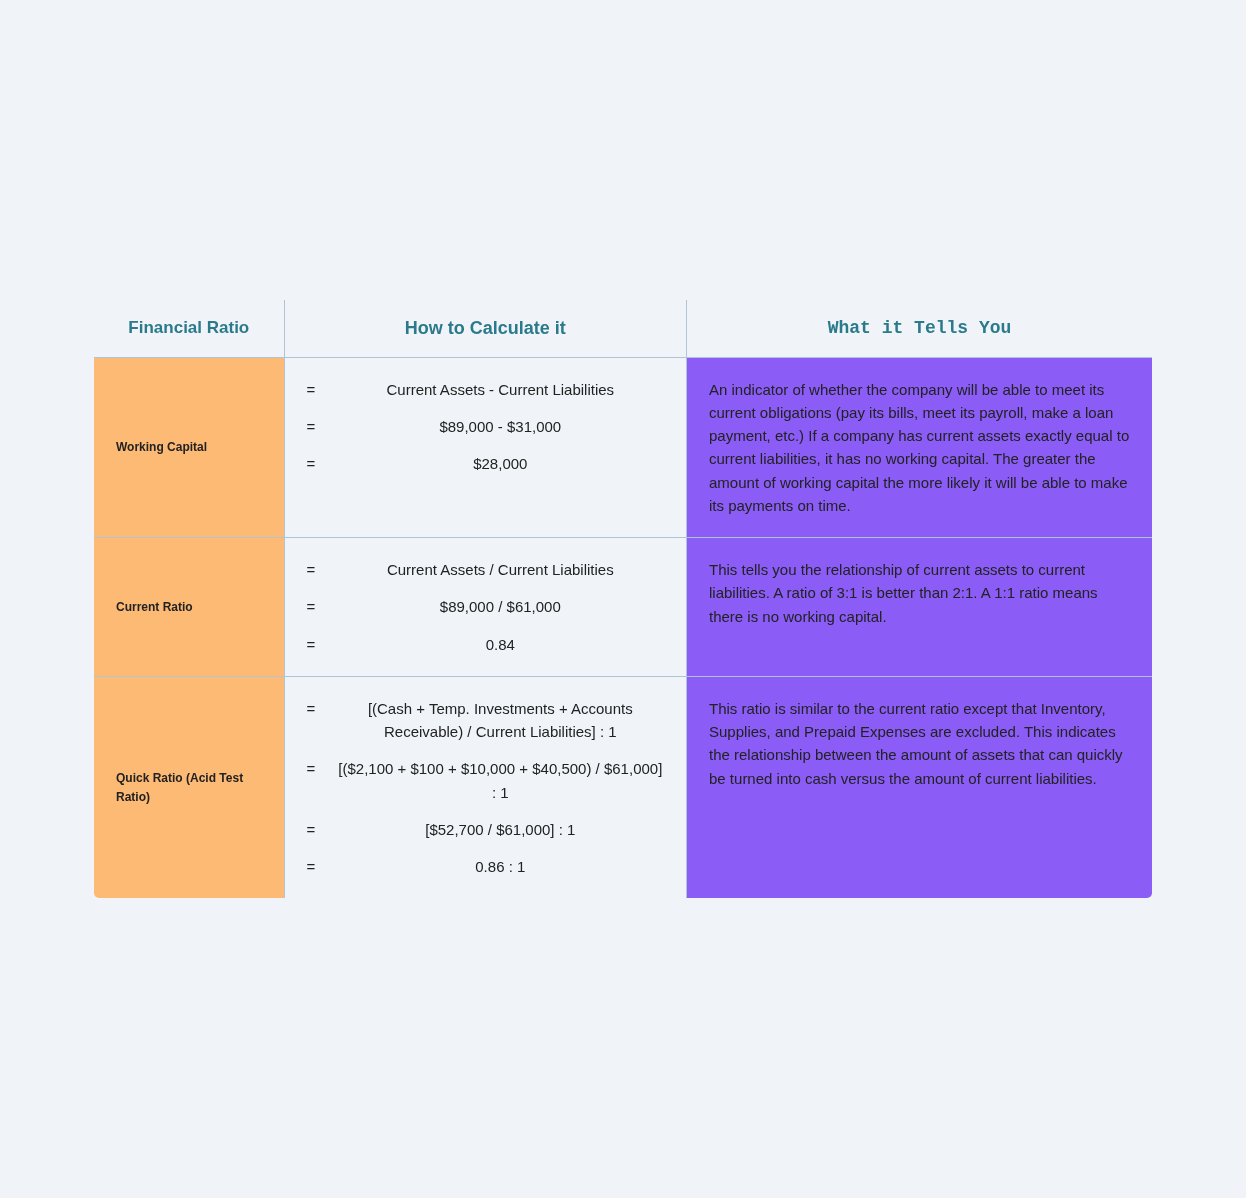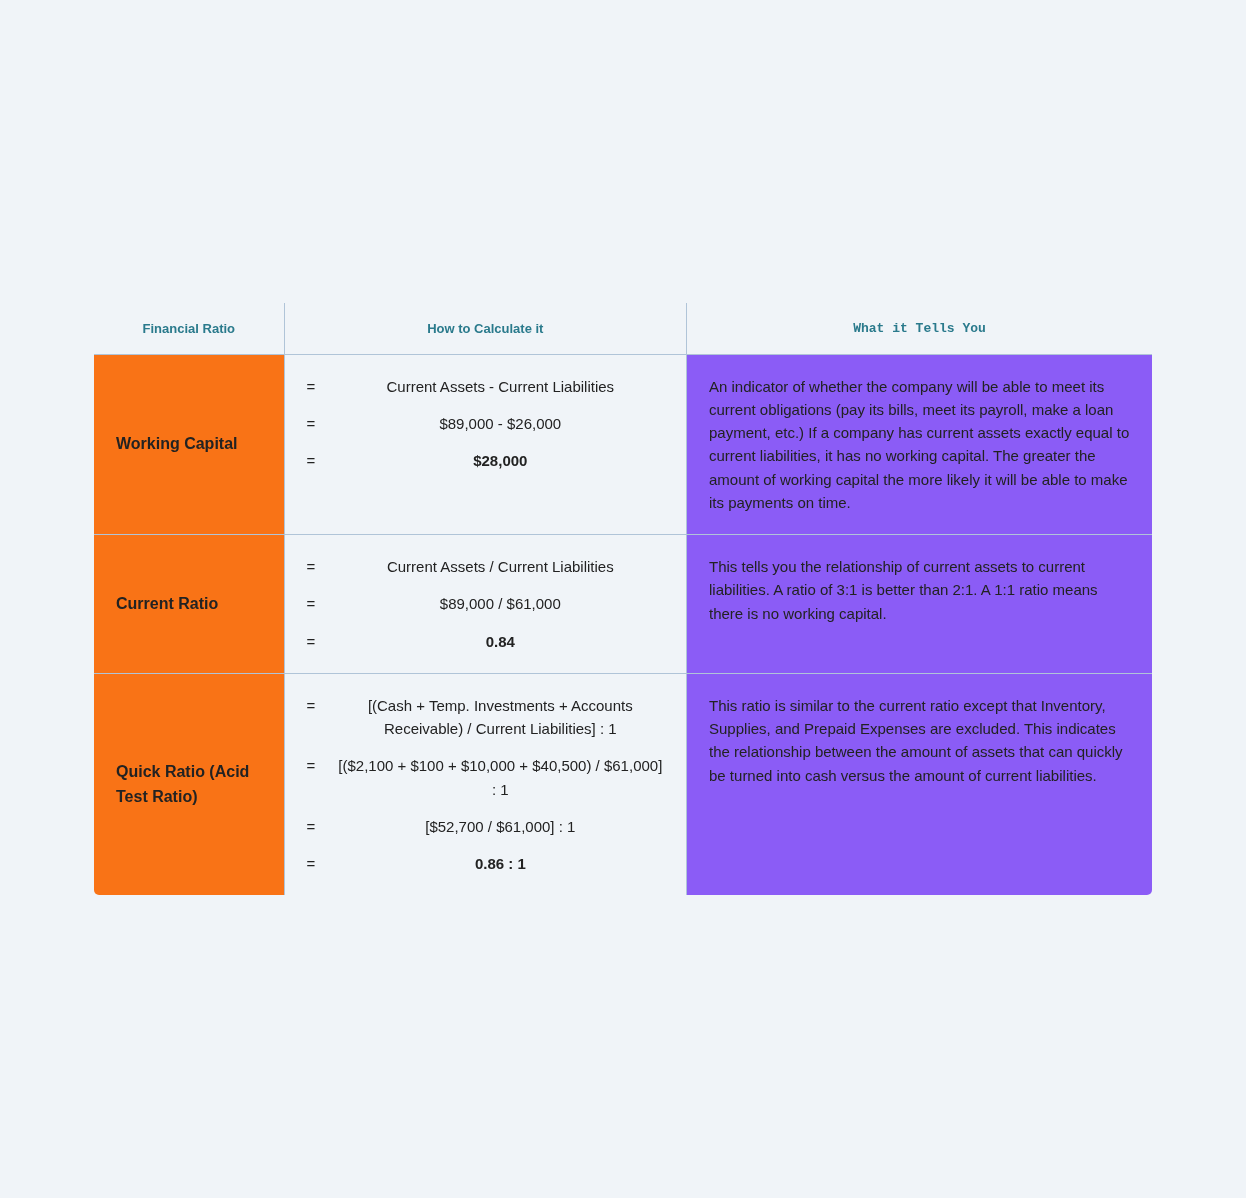"Financial Ratio" th.col-ratio { font-size: 13px -> 17px }
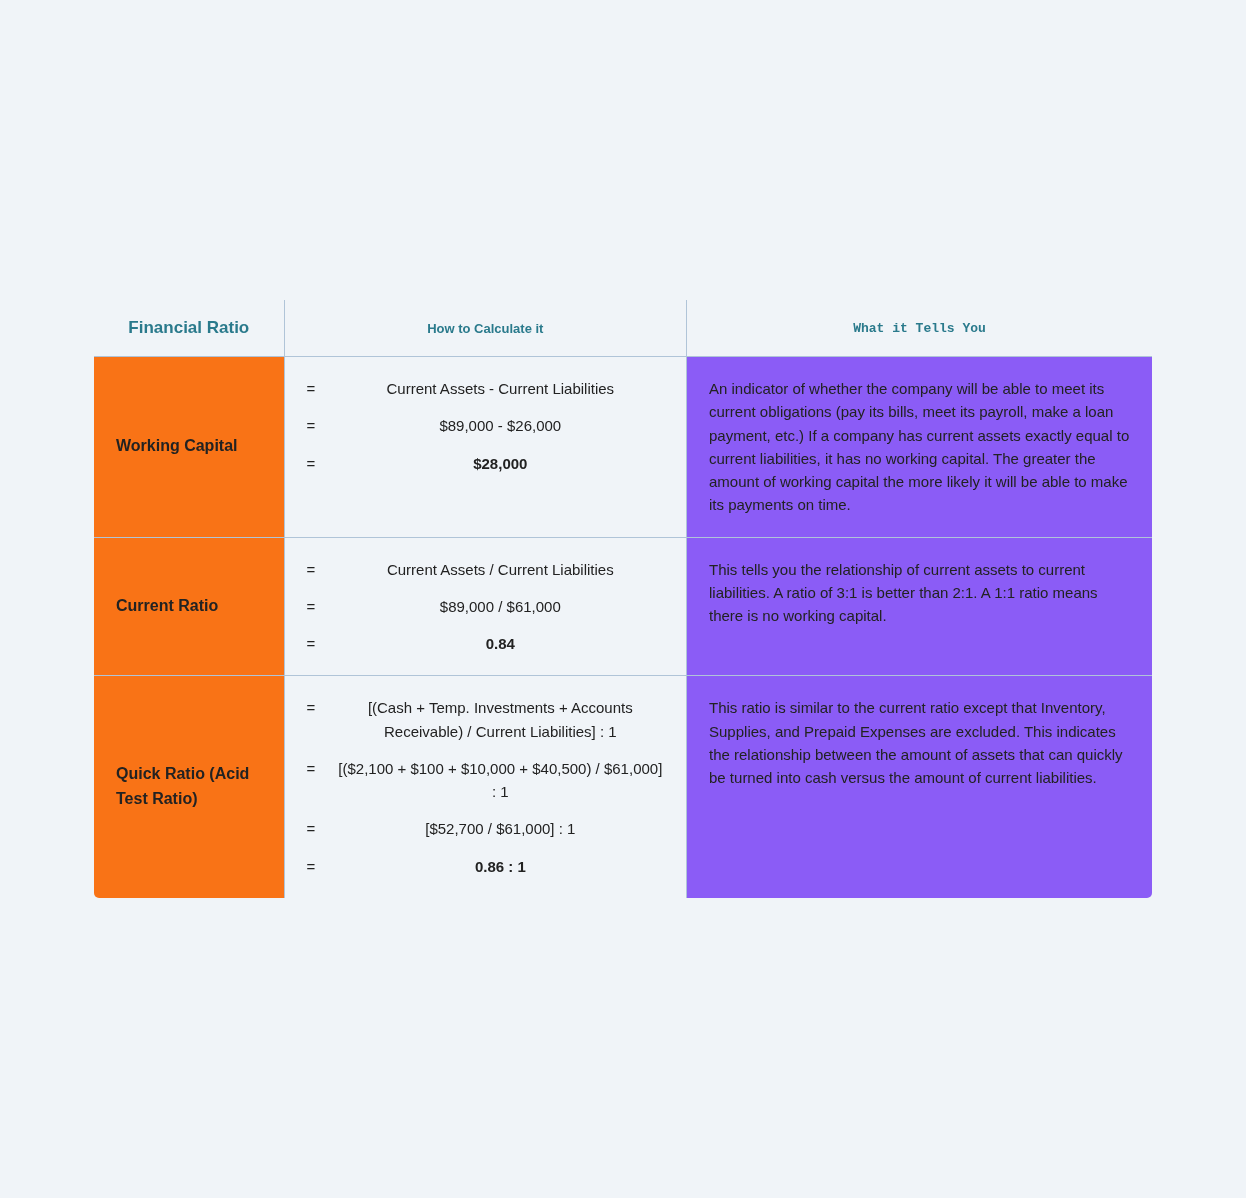"How to Calculate it" th { font-size: 13px -> 18px }
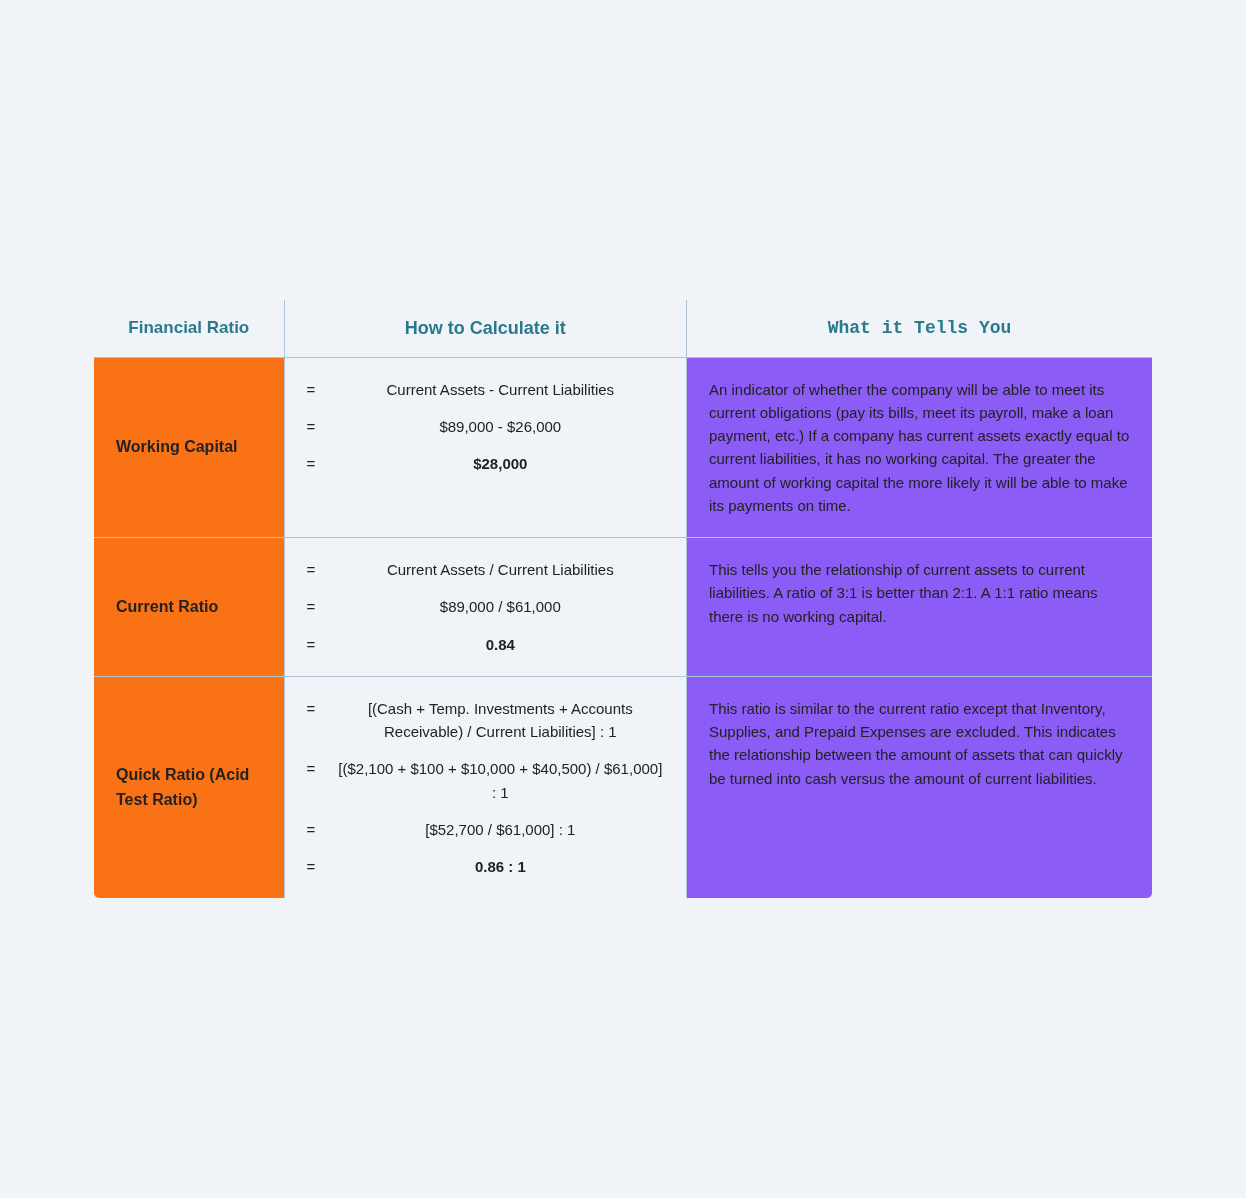"$89,000 - $26,000" span.calc-text { text: $26,000 -> $31,000 }
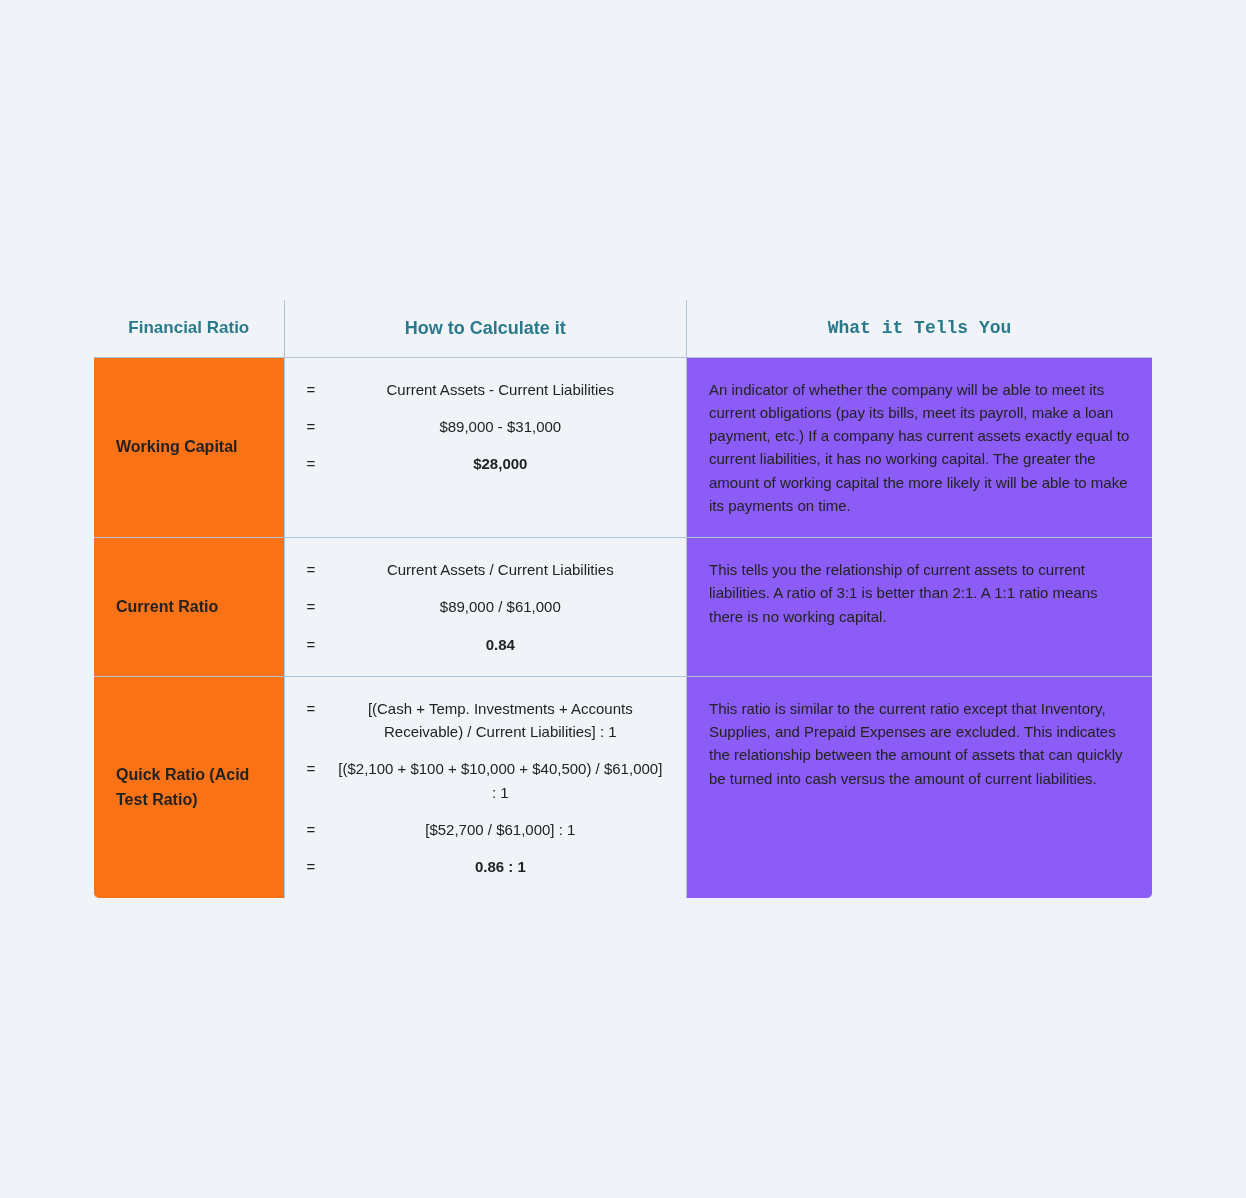"Working Capital" td.ratio-name { background: #f97316 -> #fdba74; font-size: 16px -> 12px }
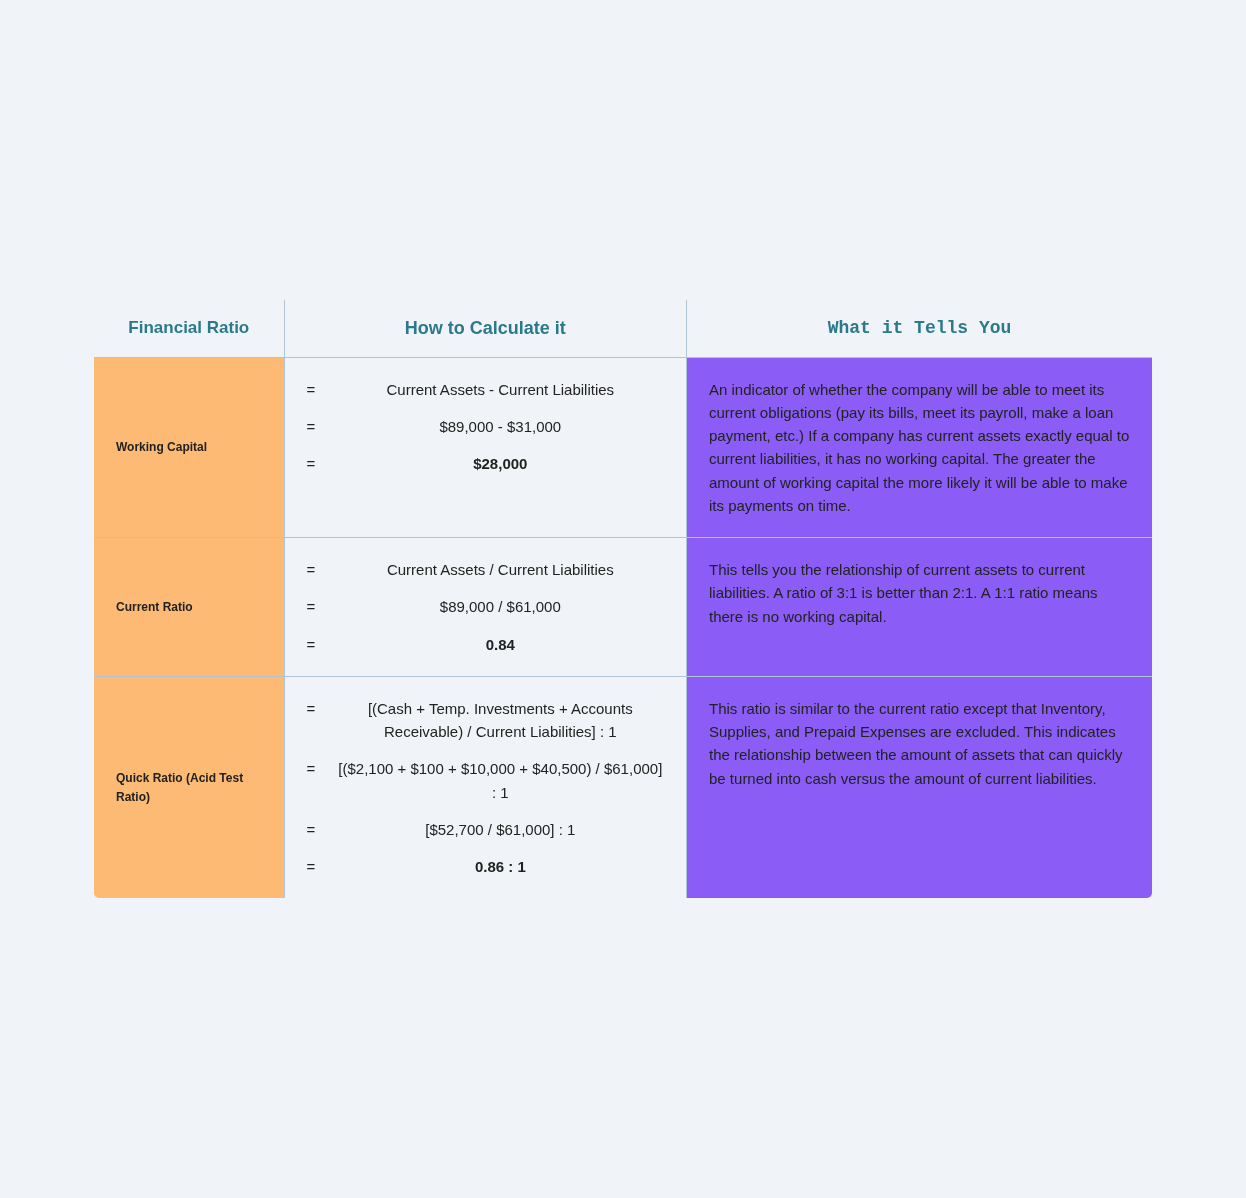"$28,000" .bold-result { font-weight: bold -> normal }
